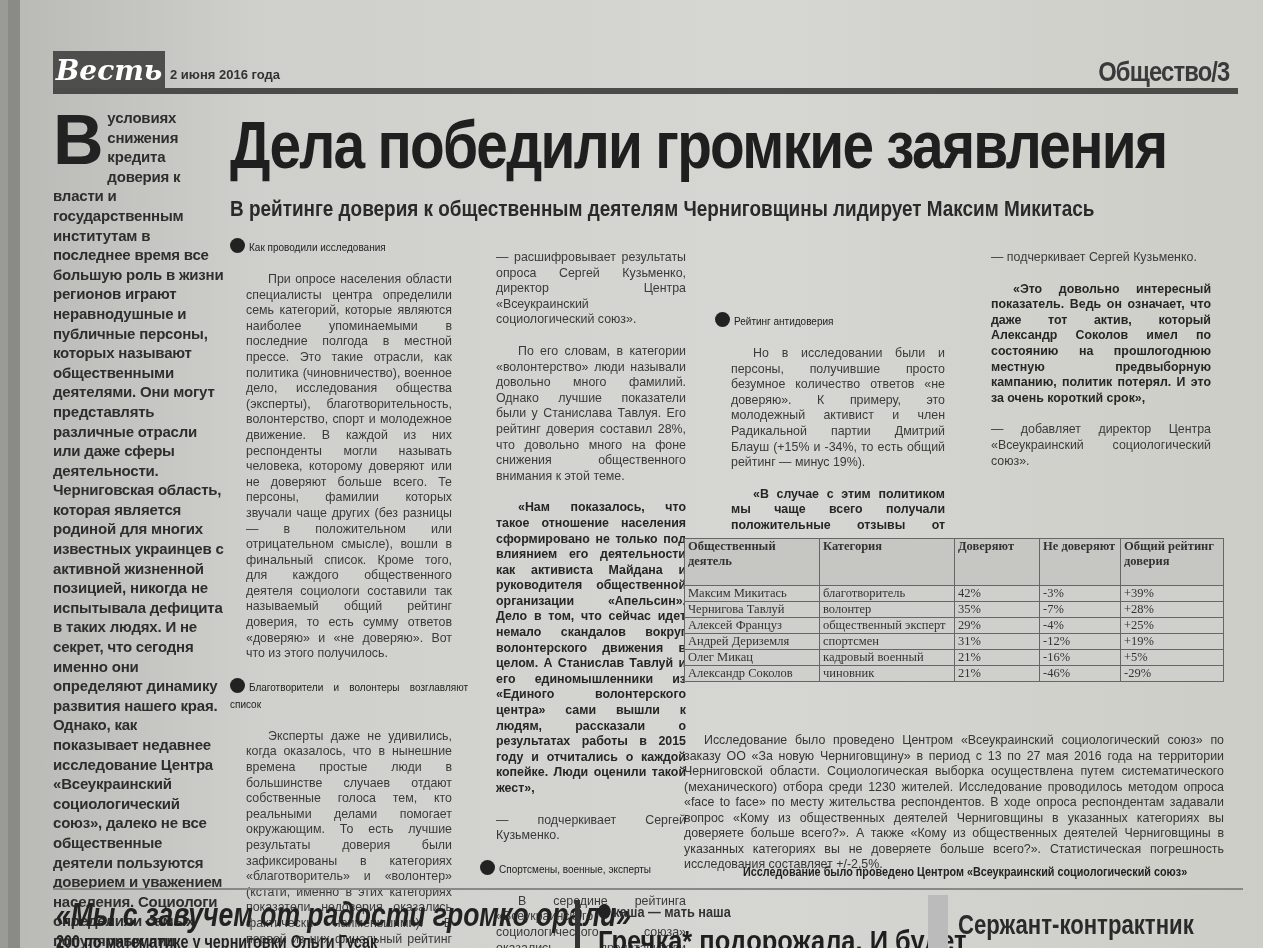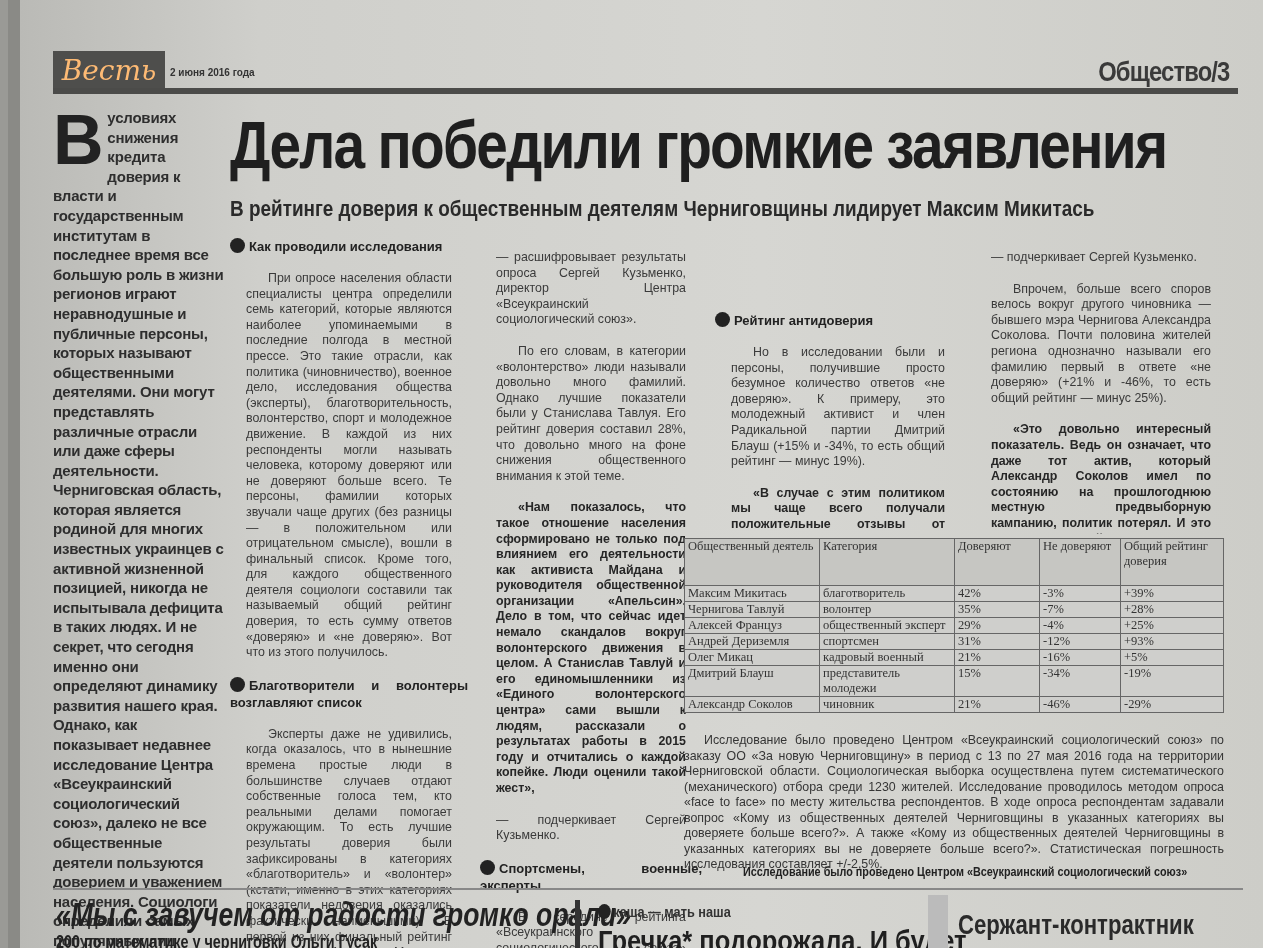"Весть" .logo { color: #fdba74 -> #ffffff; font-weight: normal -> bold }
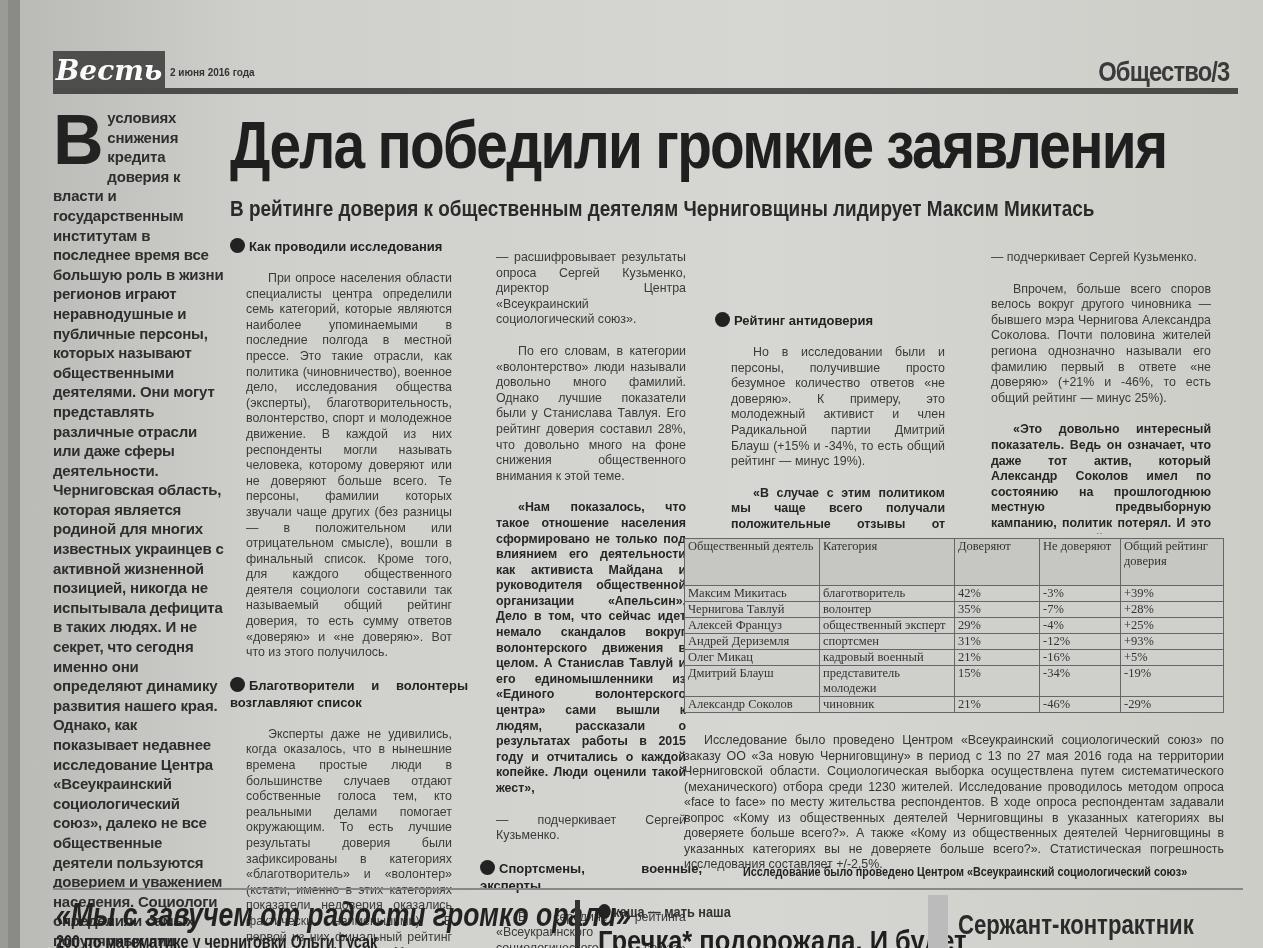"2 июня 2016 года" .date { font-size: 10px -> 13px }
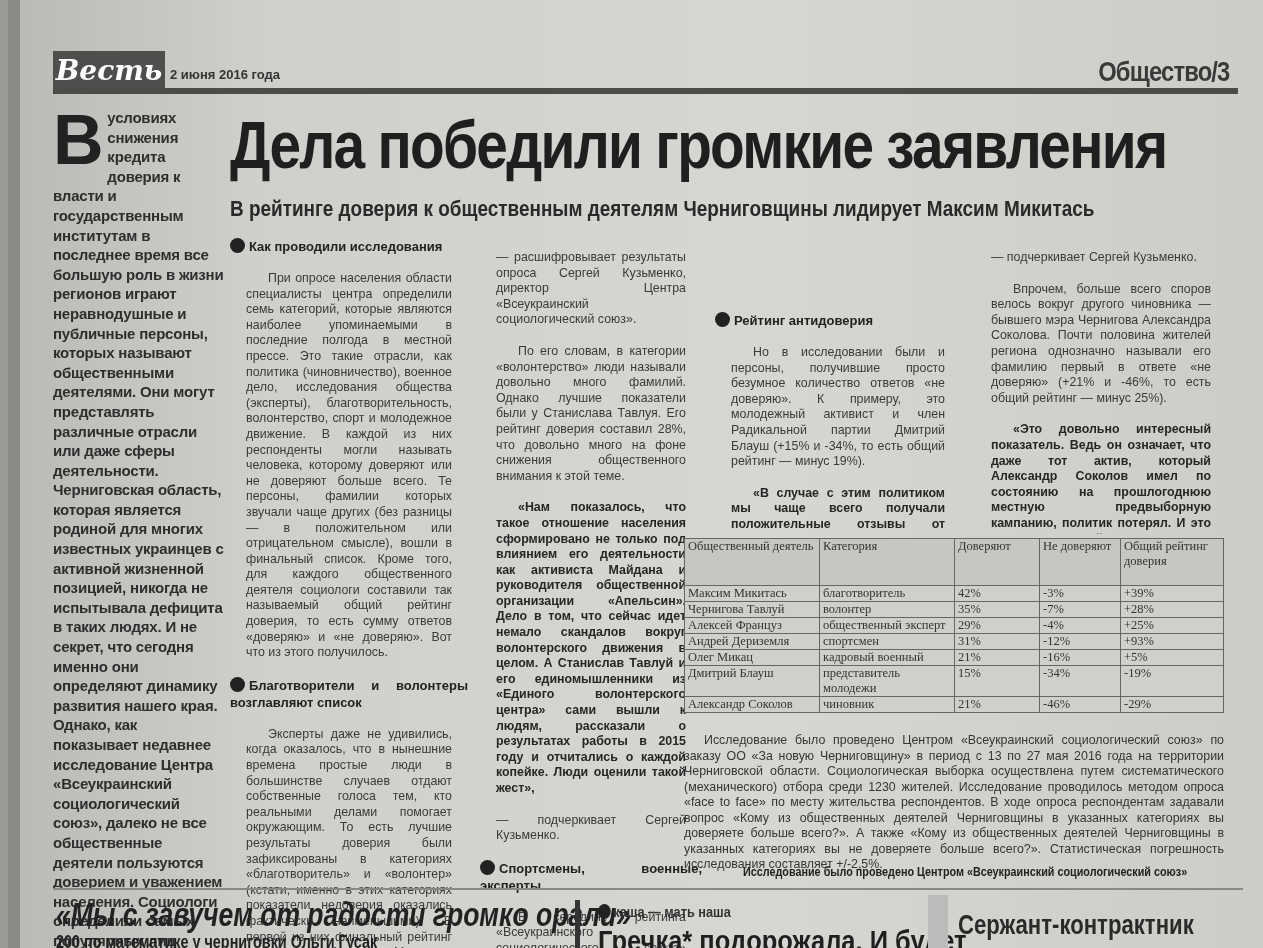"Как проводили исследования" .sect { font-size: 13px -> 10px; font-weight: bold -> normal }
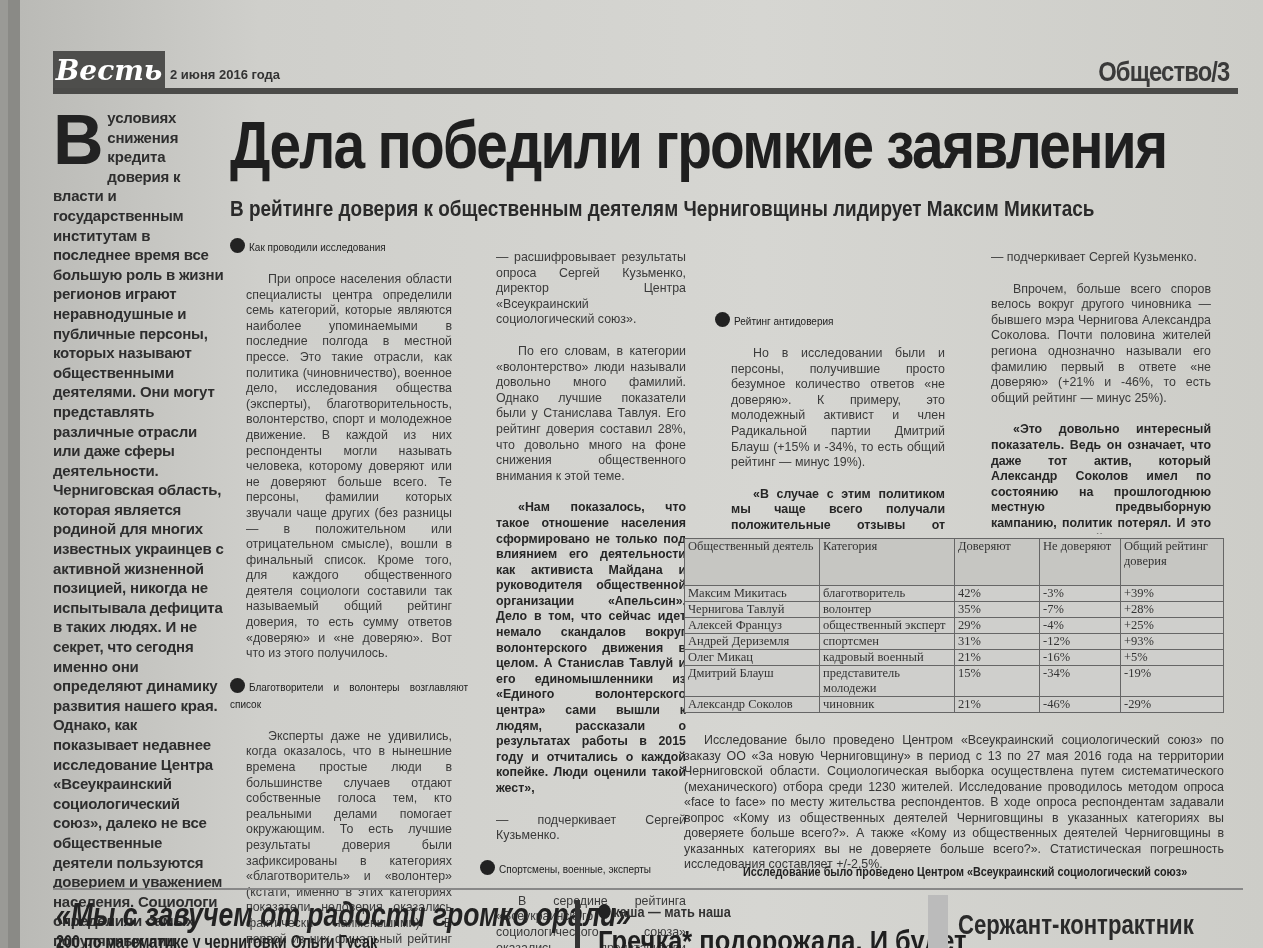"Впрочем, больше всего споров велось" p { html: <p>Впрочем, больше всего споров велось вокруг другого чиновника — бывшего мэра Чернигова Александра Соколова. Почти половина жителей региона однозначно называли его фамилию первый в ответе «не доверяю» (+21% и -46%, то есть общий рейтинг — минус 25%).</p> -> none }
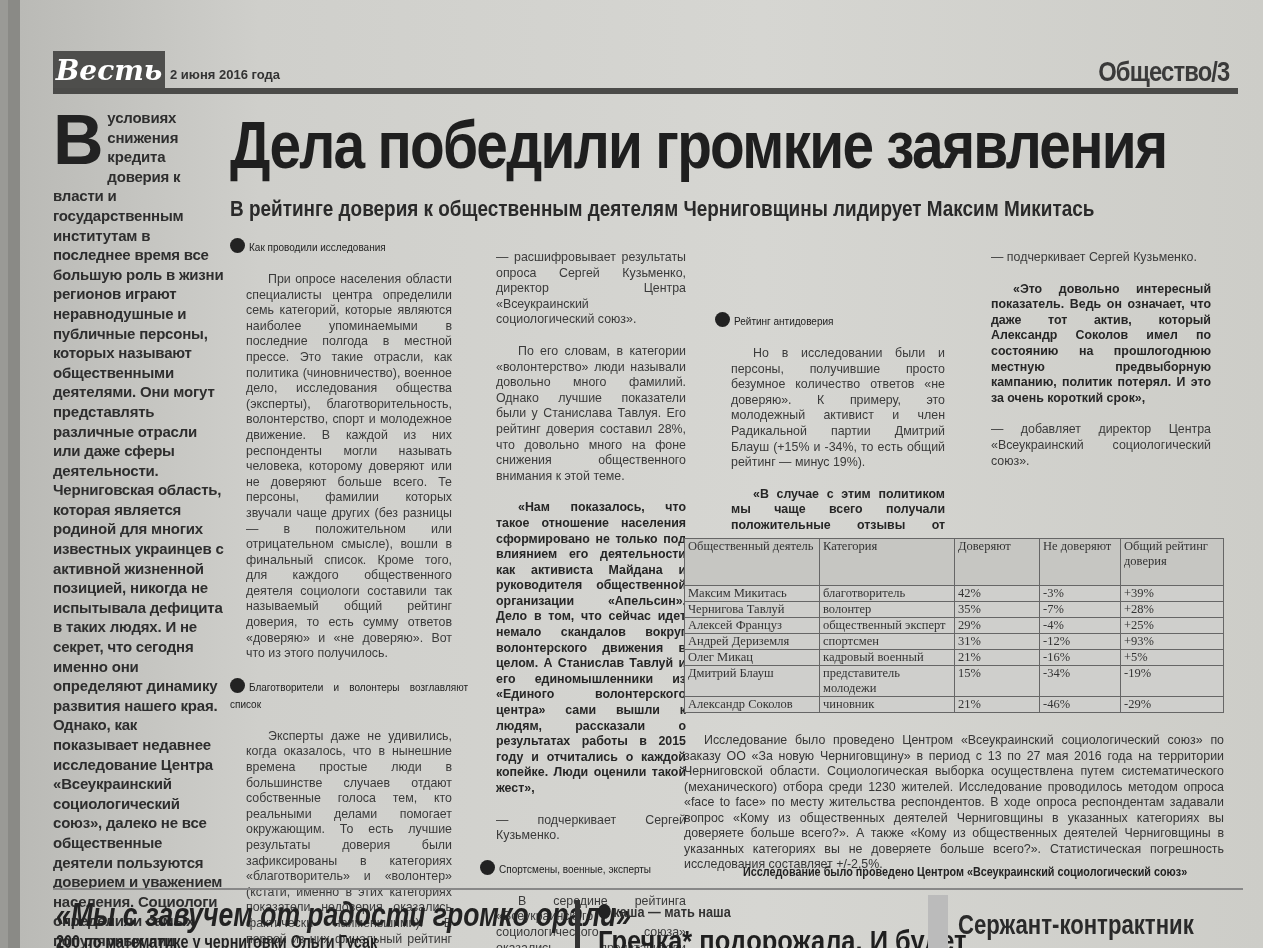"Общественный деятель" .tbl th { font-weight: normal -> bold }
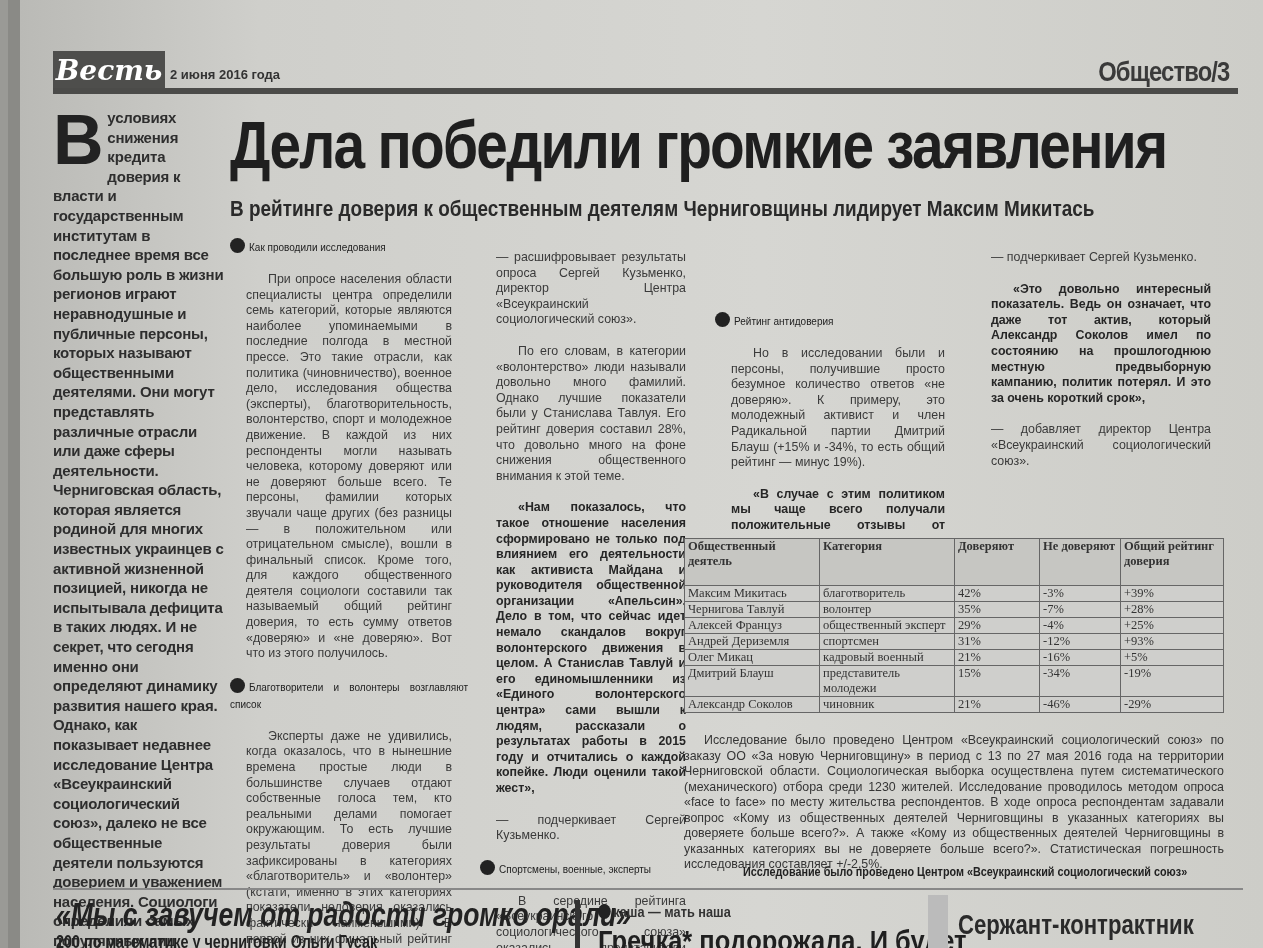"+93%" td { text: +93% -> +19% }
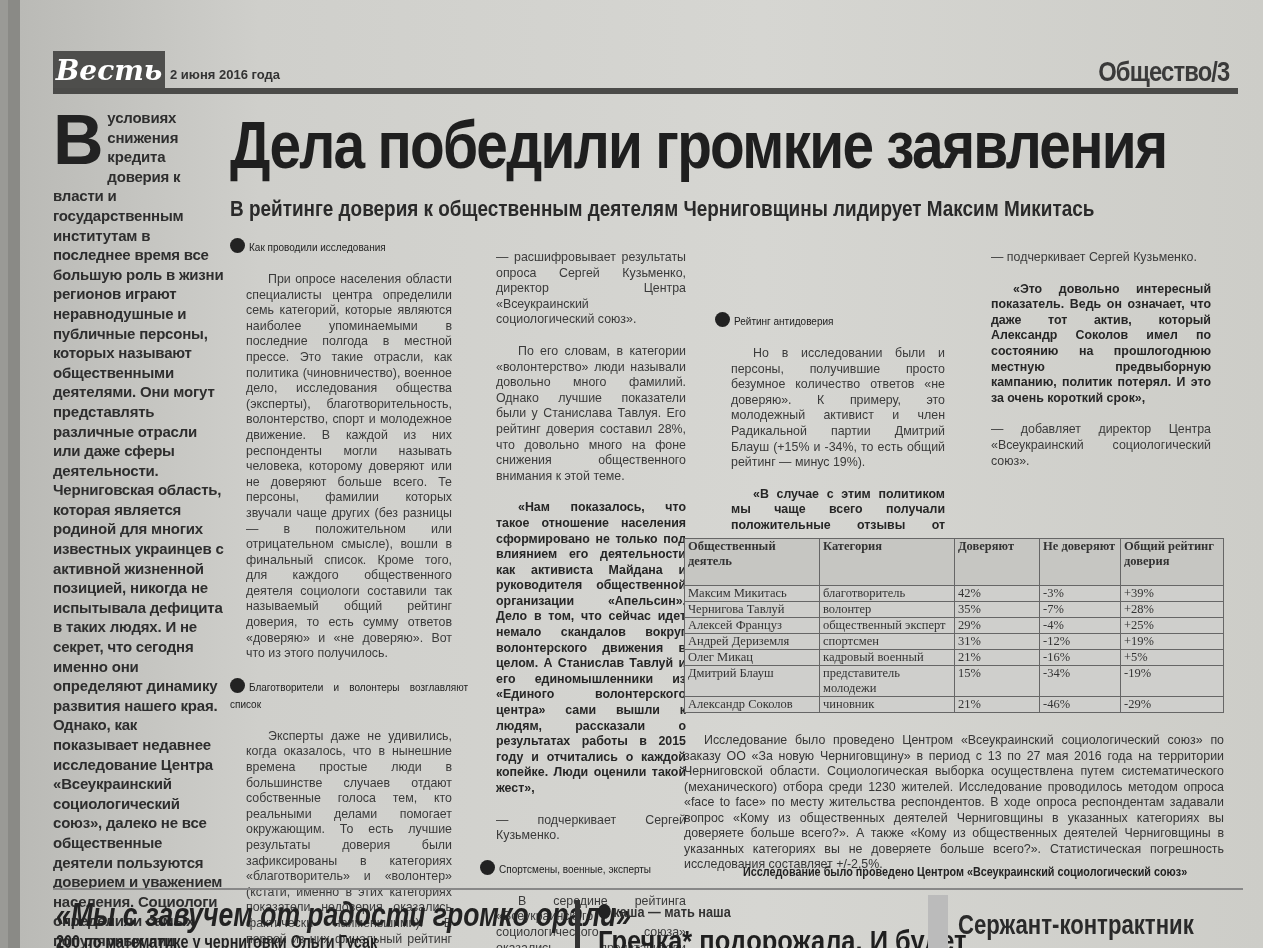"Дмитрий Блауш" tr { html: <tr> <td>Дмитрий Блауш</td> <td>представитель молодежи</td> <td>15%</td> <td>-34%</td> <td>-19%</td> </tr> -> none }
